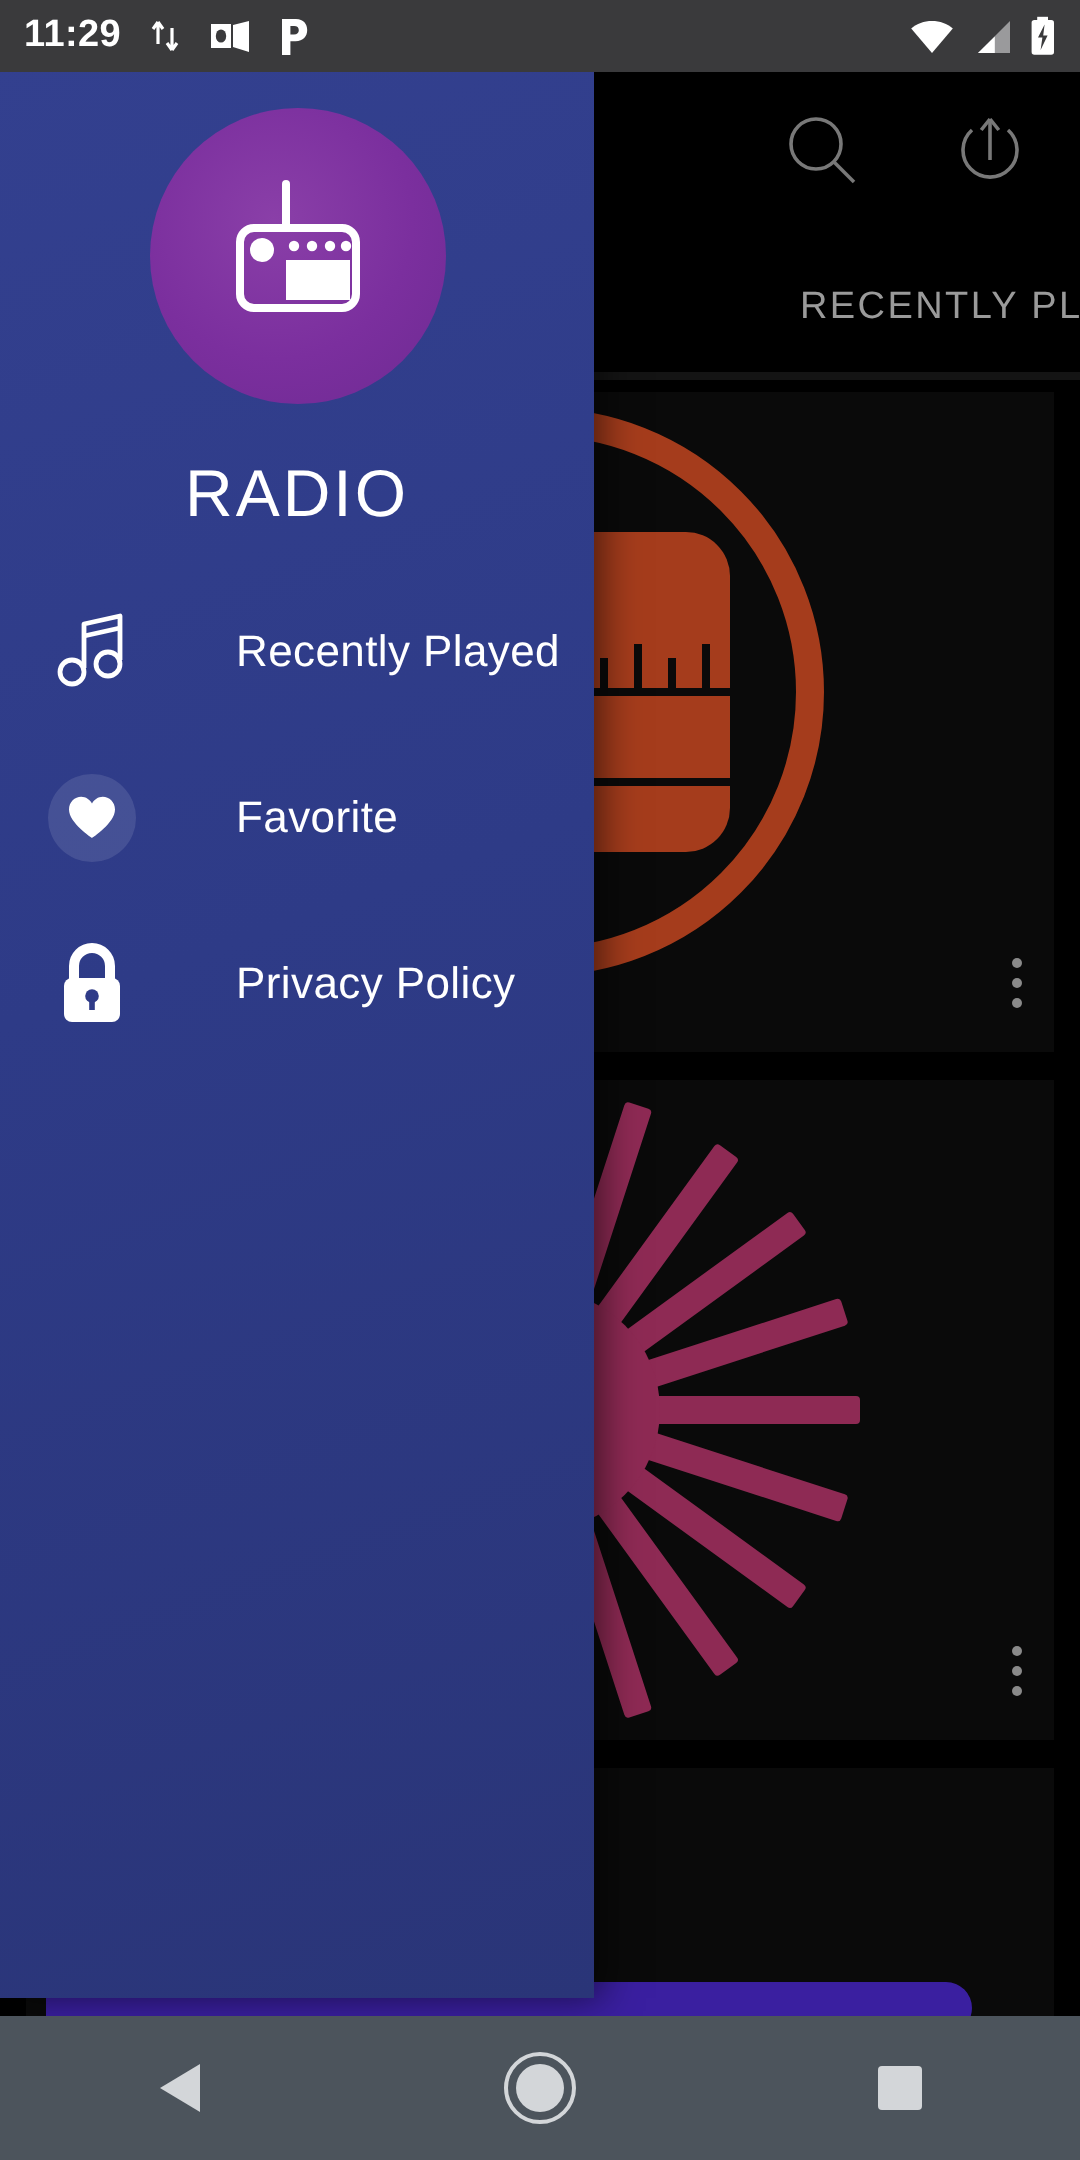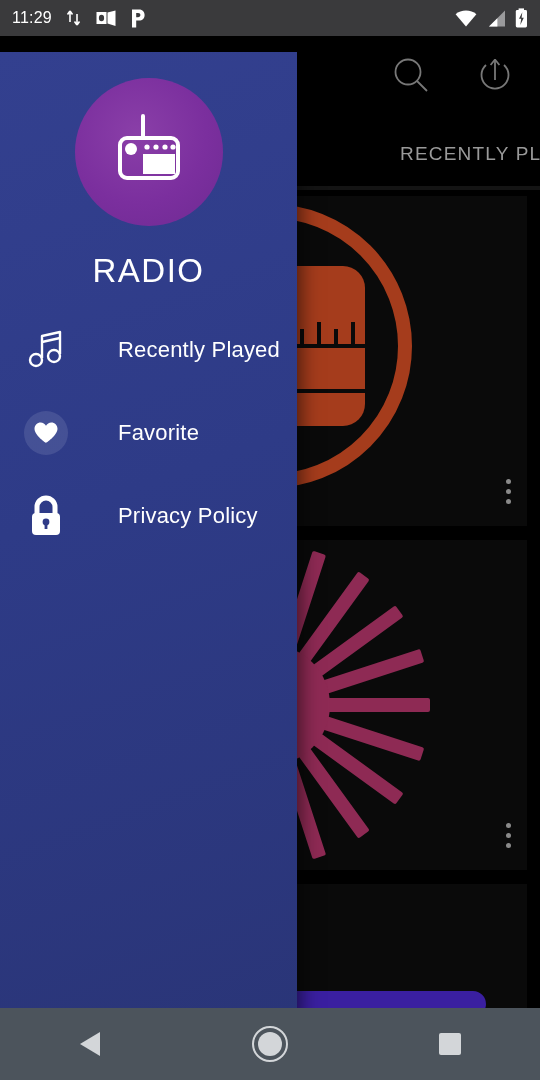"11:29" .status-clock { font-size: 16px -> 19px; font-weight: normal -> bold }
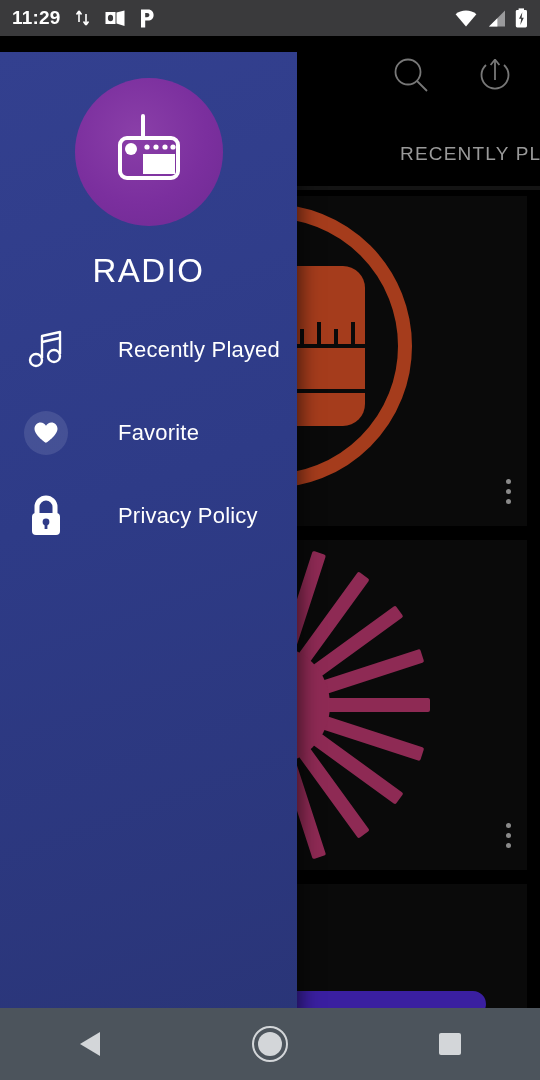"RADIO" .drawer { top: 52px -> 28px }
